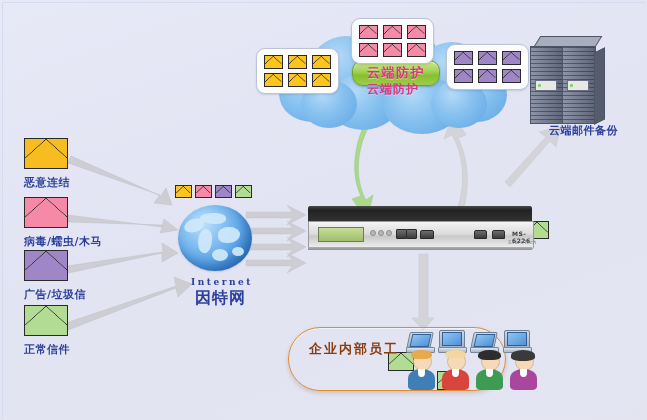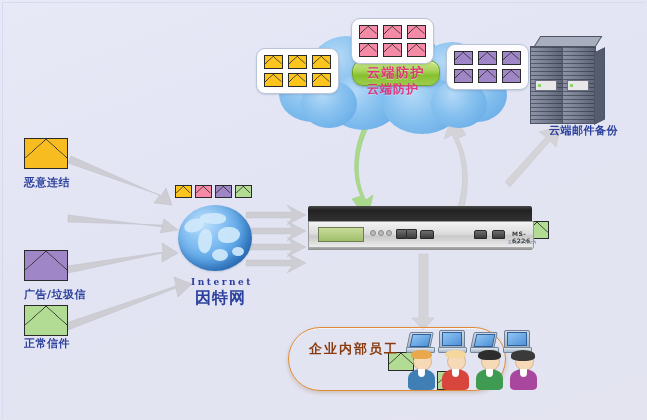"病毒/蠕虫/木马" div.abs { html: none -> <div> <div></div> <div>病毒/蠕虫/木马</div> </div> }
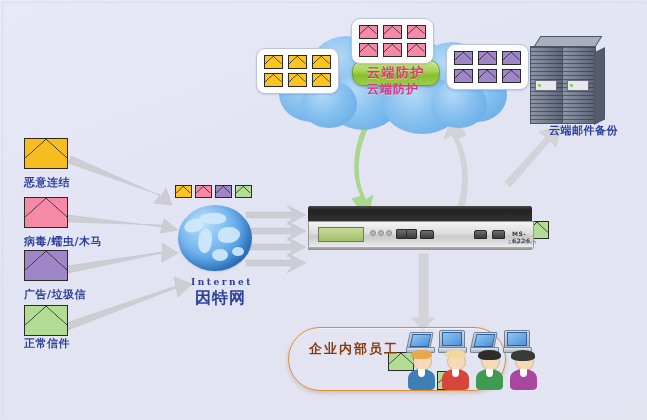"正常信件" div.srcLabel { margin-top: none -> 6px }
